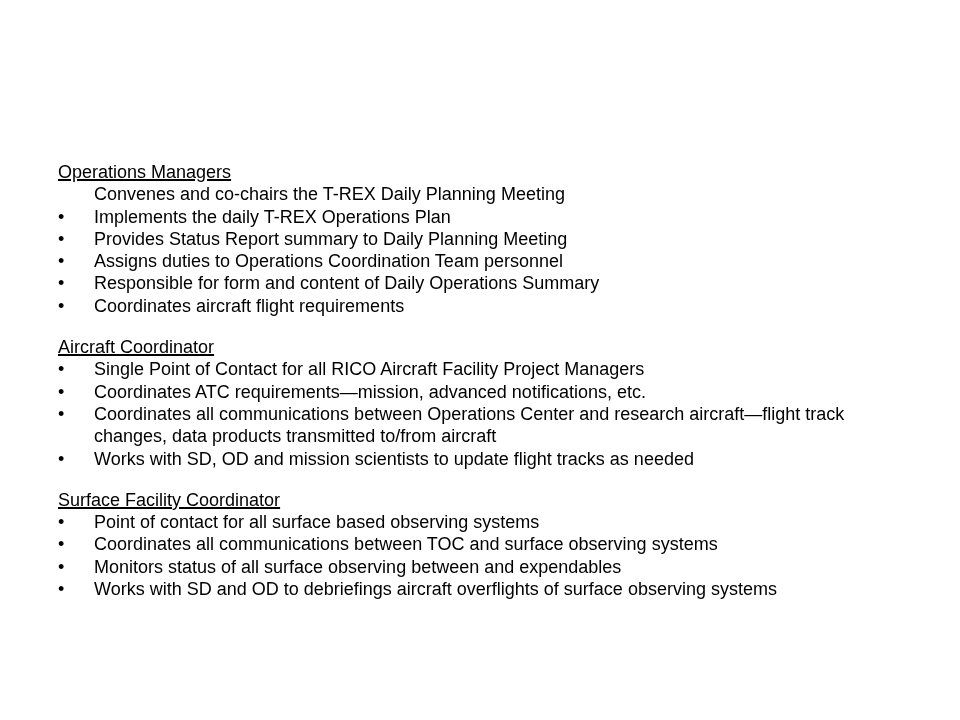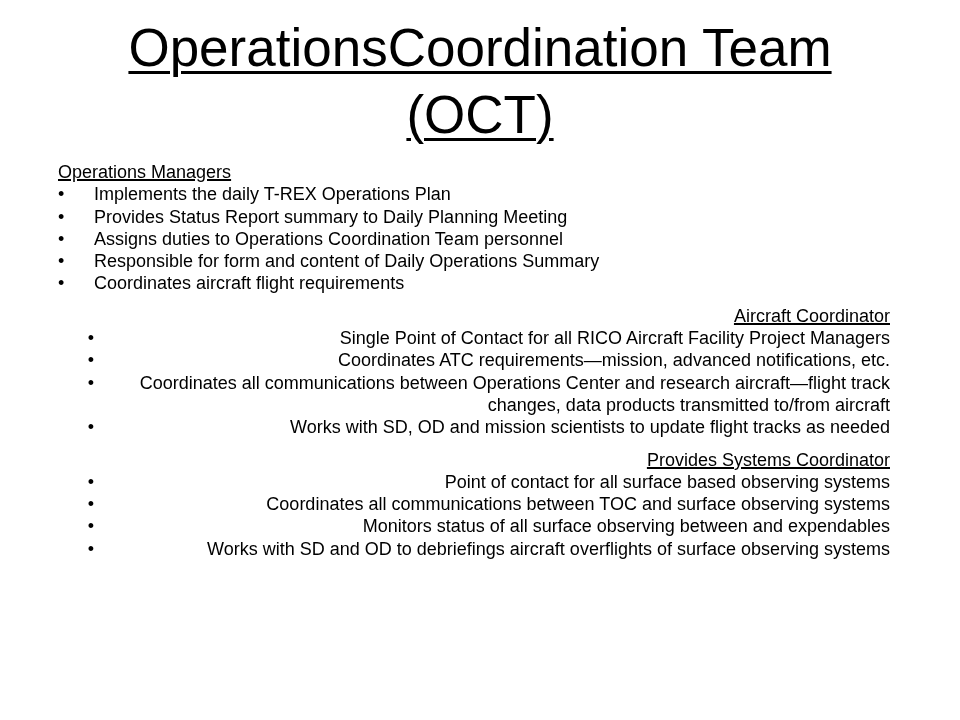"OperationsCoordination Team" div.title-block { html: <div> <div> <span>OperationsCoordination Team</span> </div> <div> <span>(OCT)</span> </div> </div> -> none }
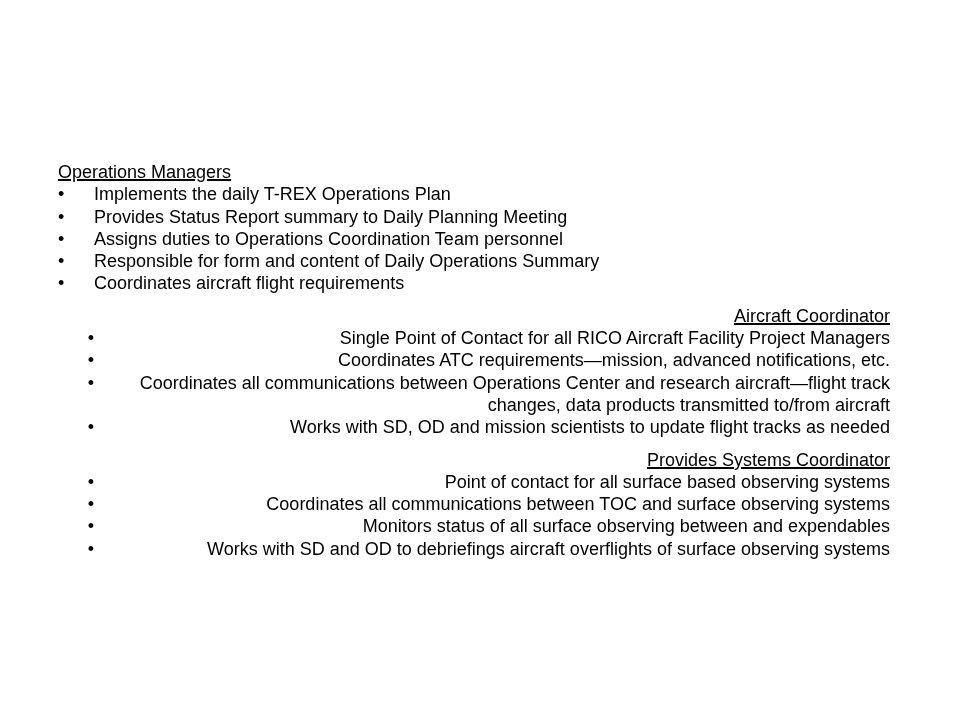"Convenes and co-chairs the T-REX" div.item { html: none -> <div> <span></span> <span>Convenes and co-chairs the T-REX Daily Planning Meeting</span> </div> }
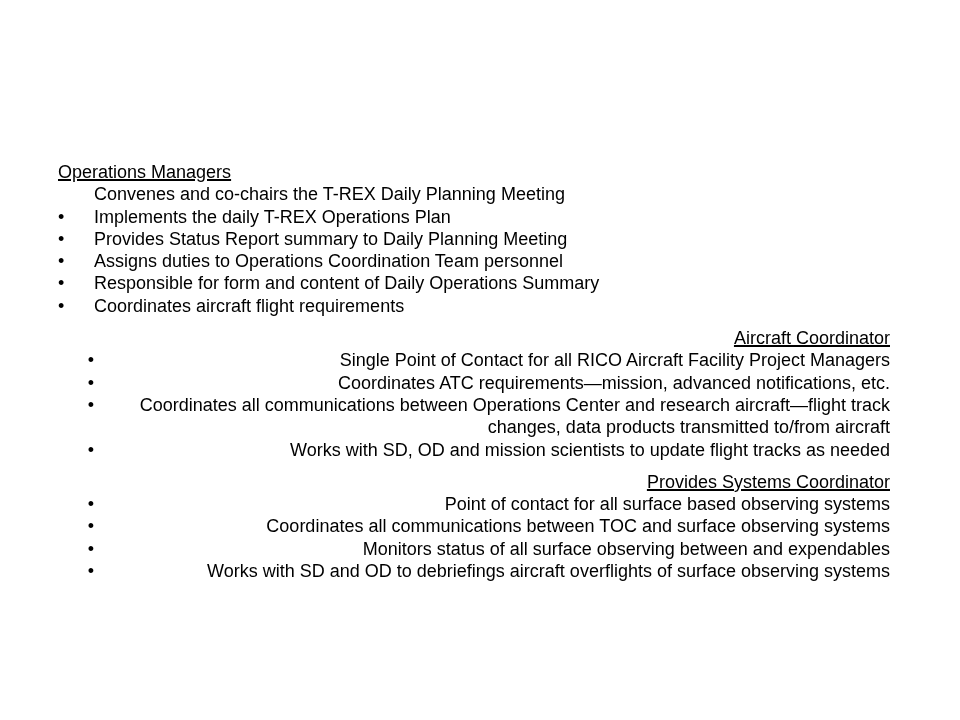"Aircraft Coordinator" .section + .section { margin-top: 10px -> 19px; text-align: right -> none }
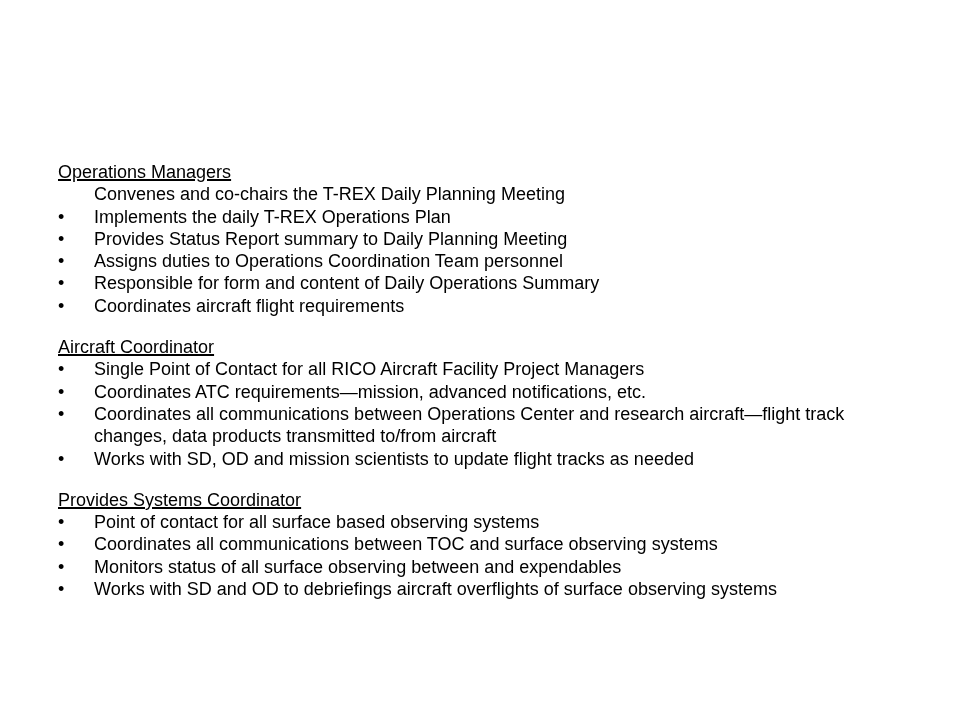"Provides Systems Coordinator" div.section-heading { text: Provides Systems -> Surface Facility }
